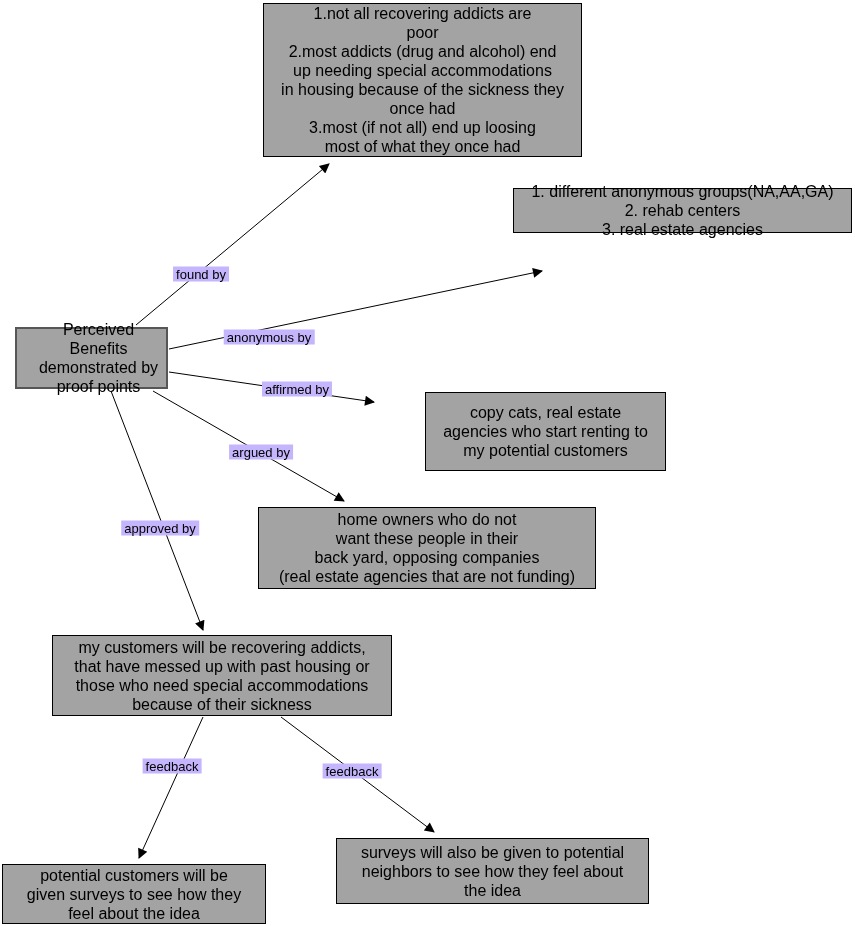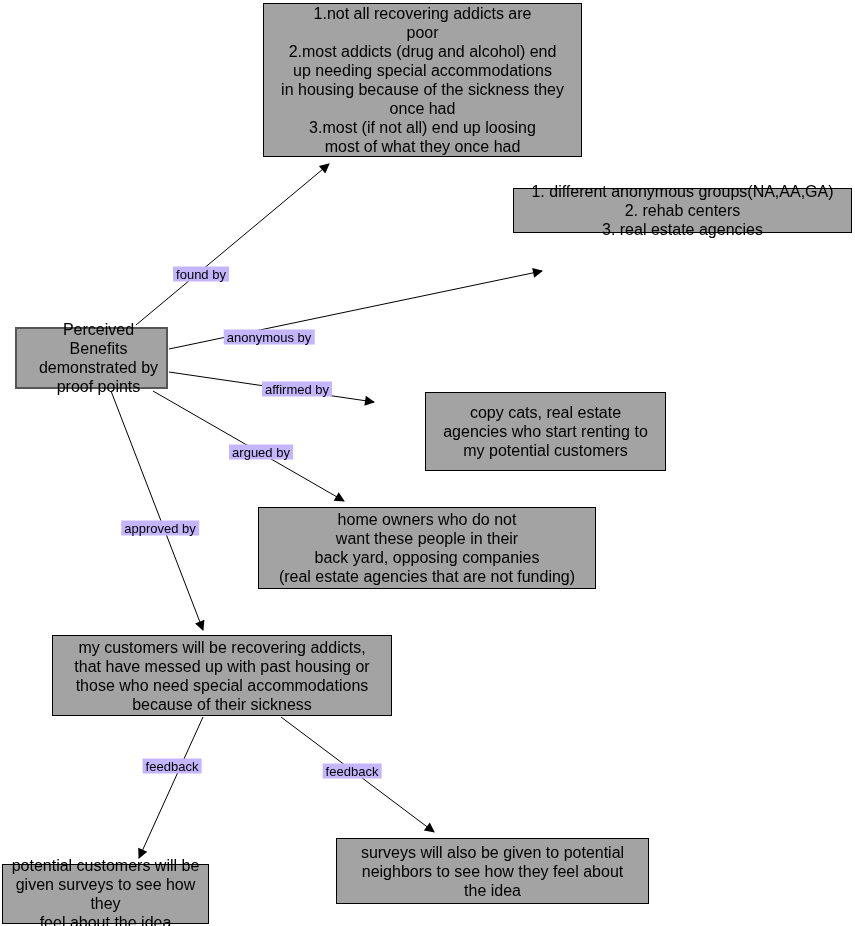"potential customers will be" #node-survey-customers { width: 207px -> 264px }
